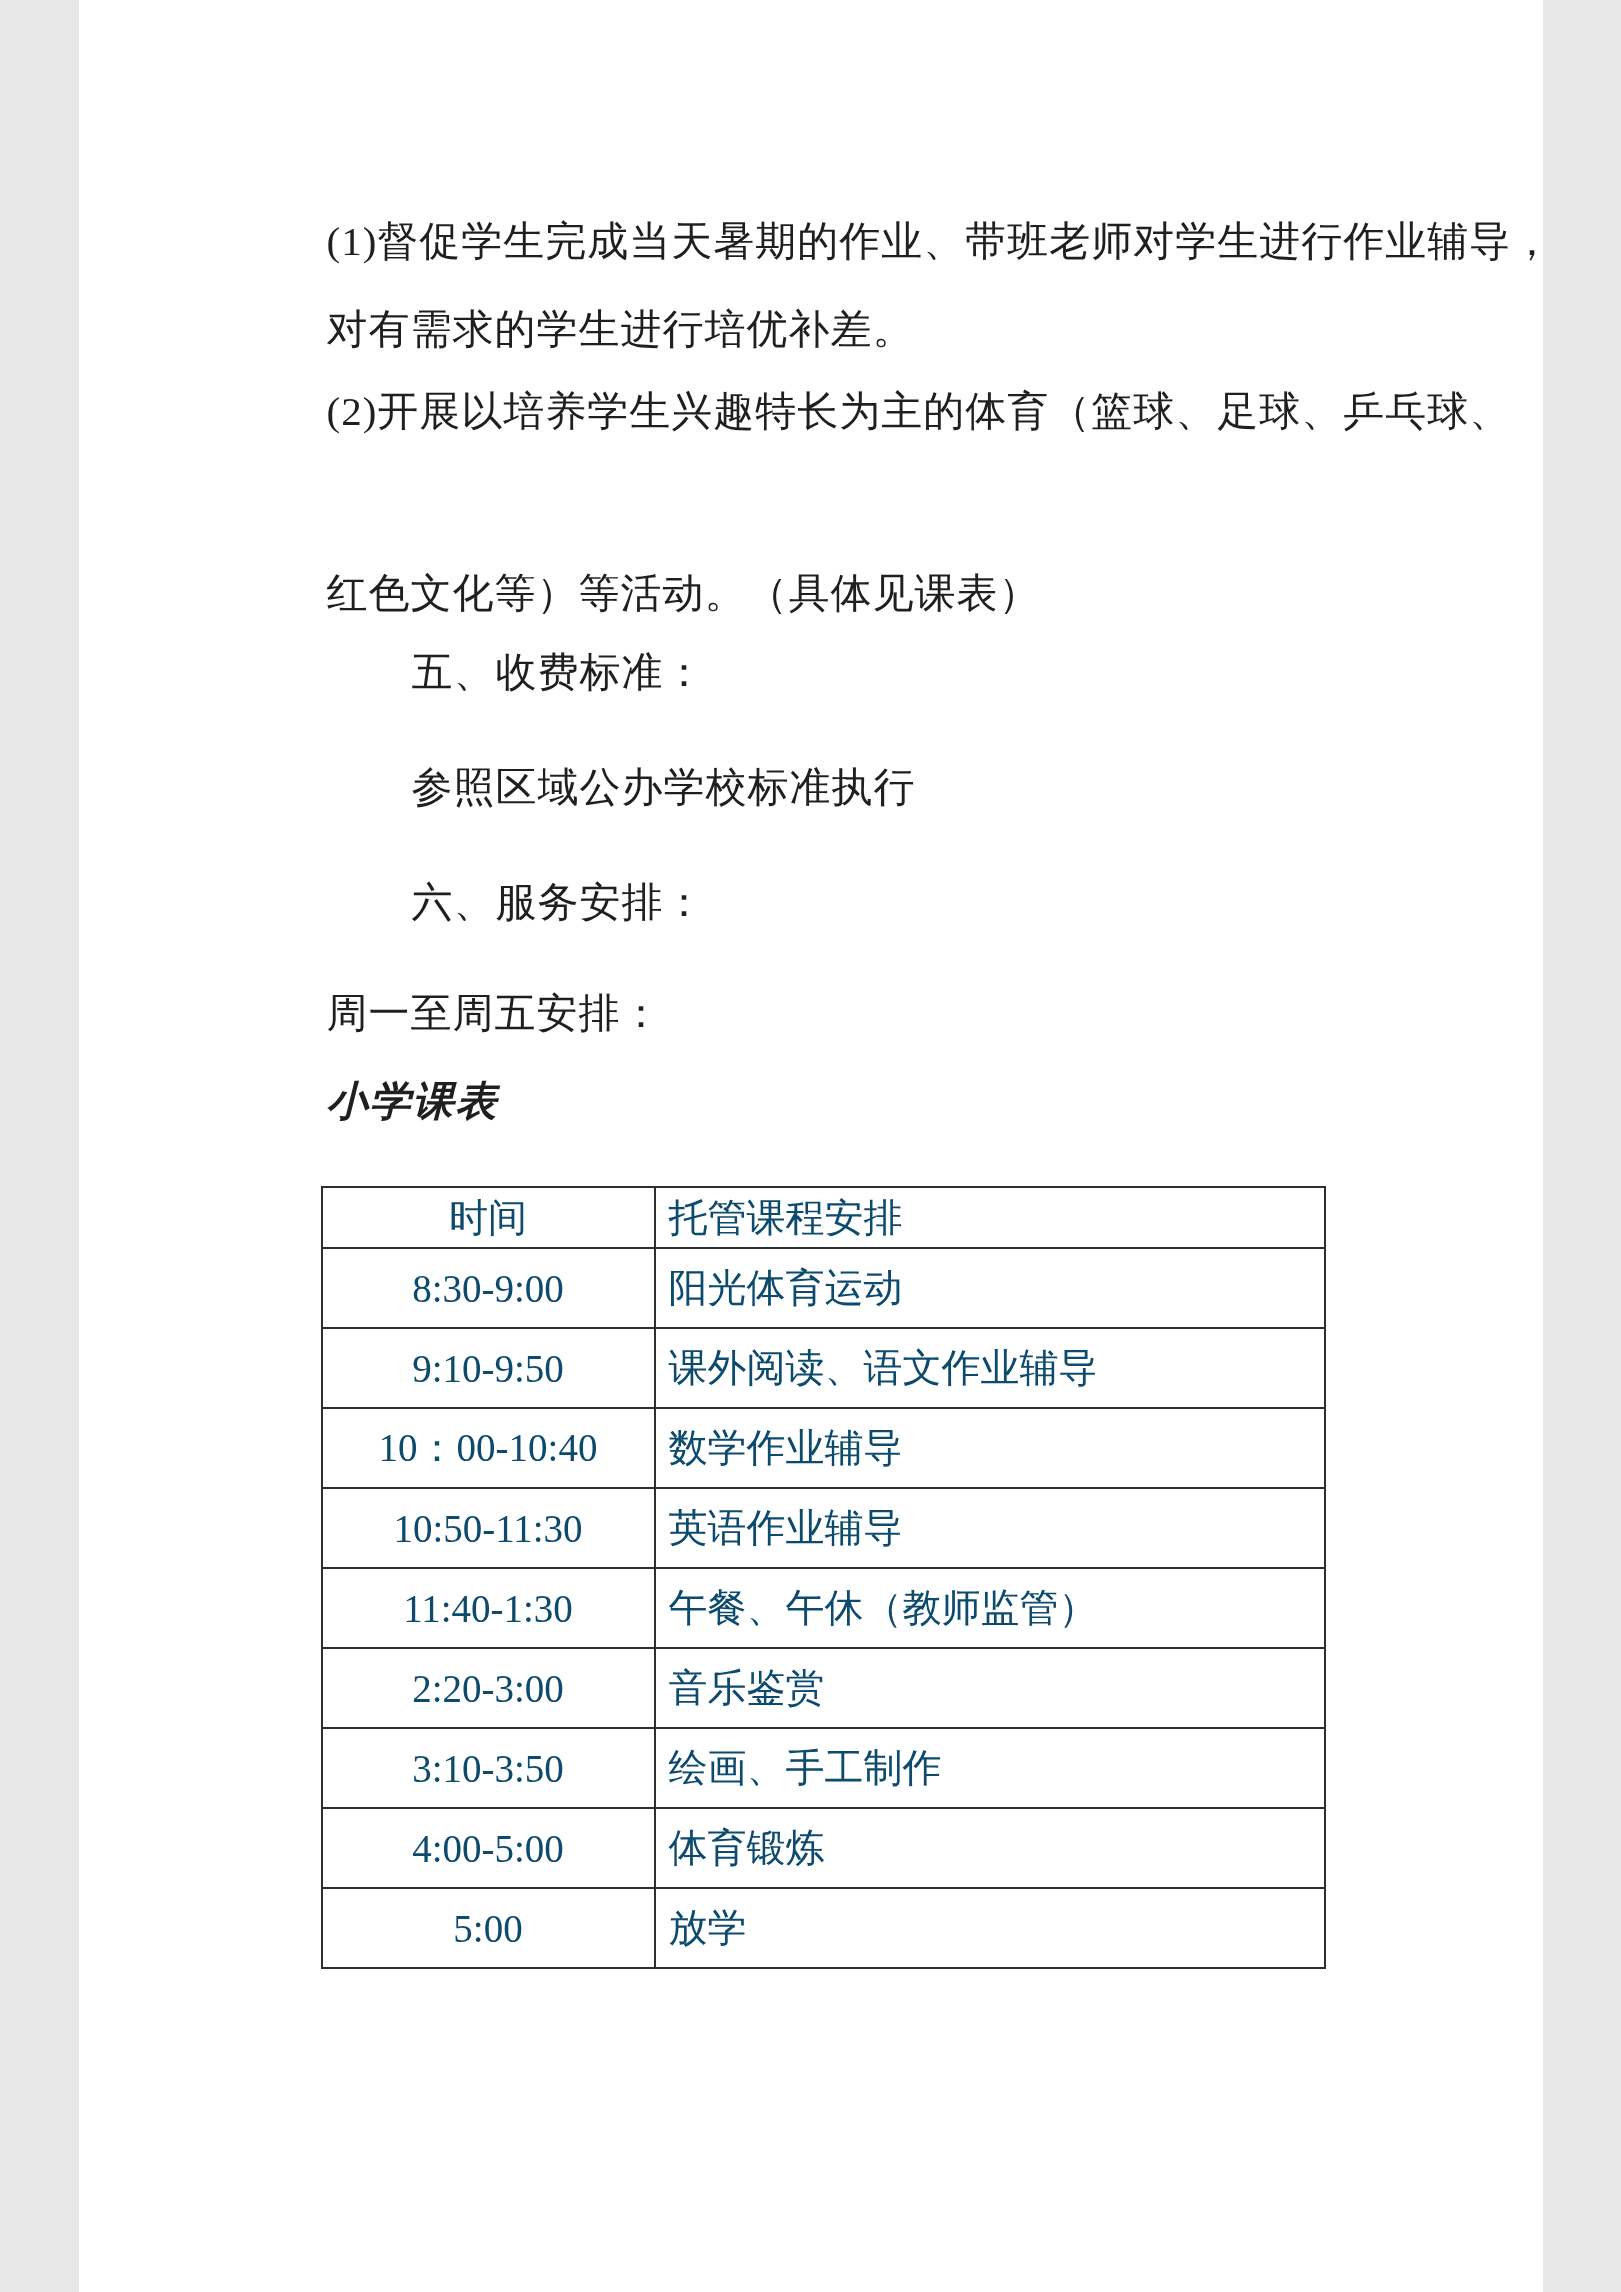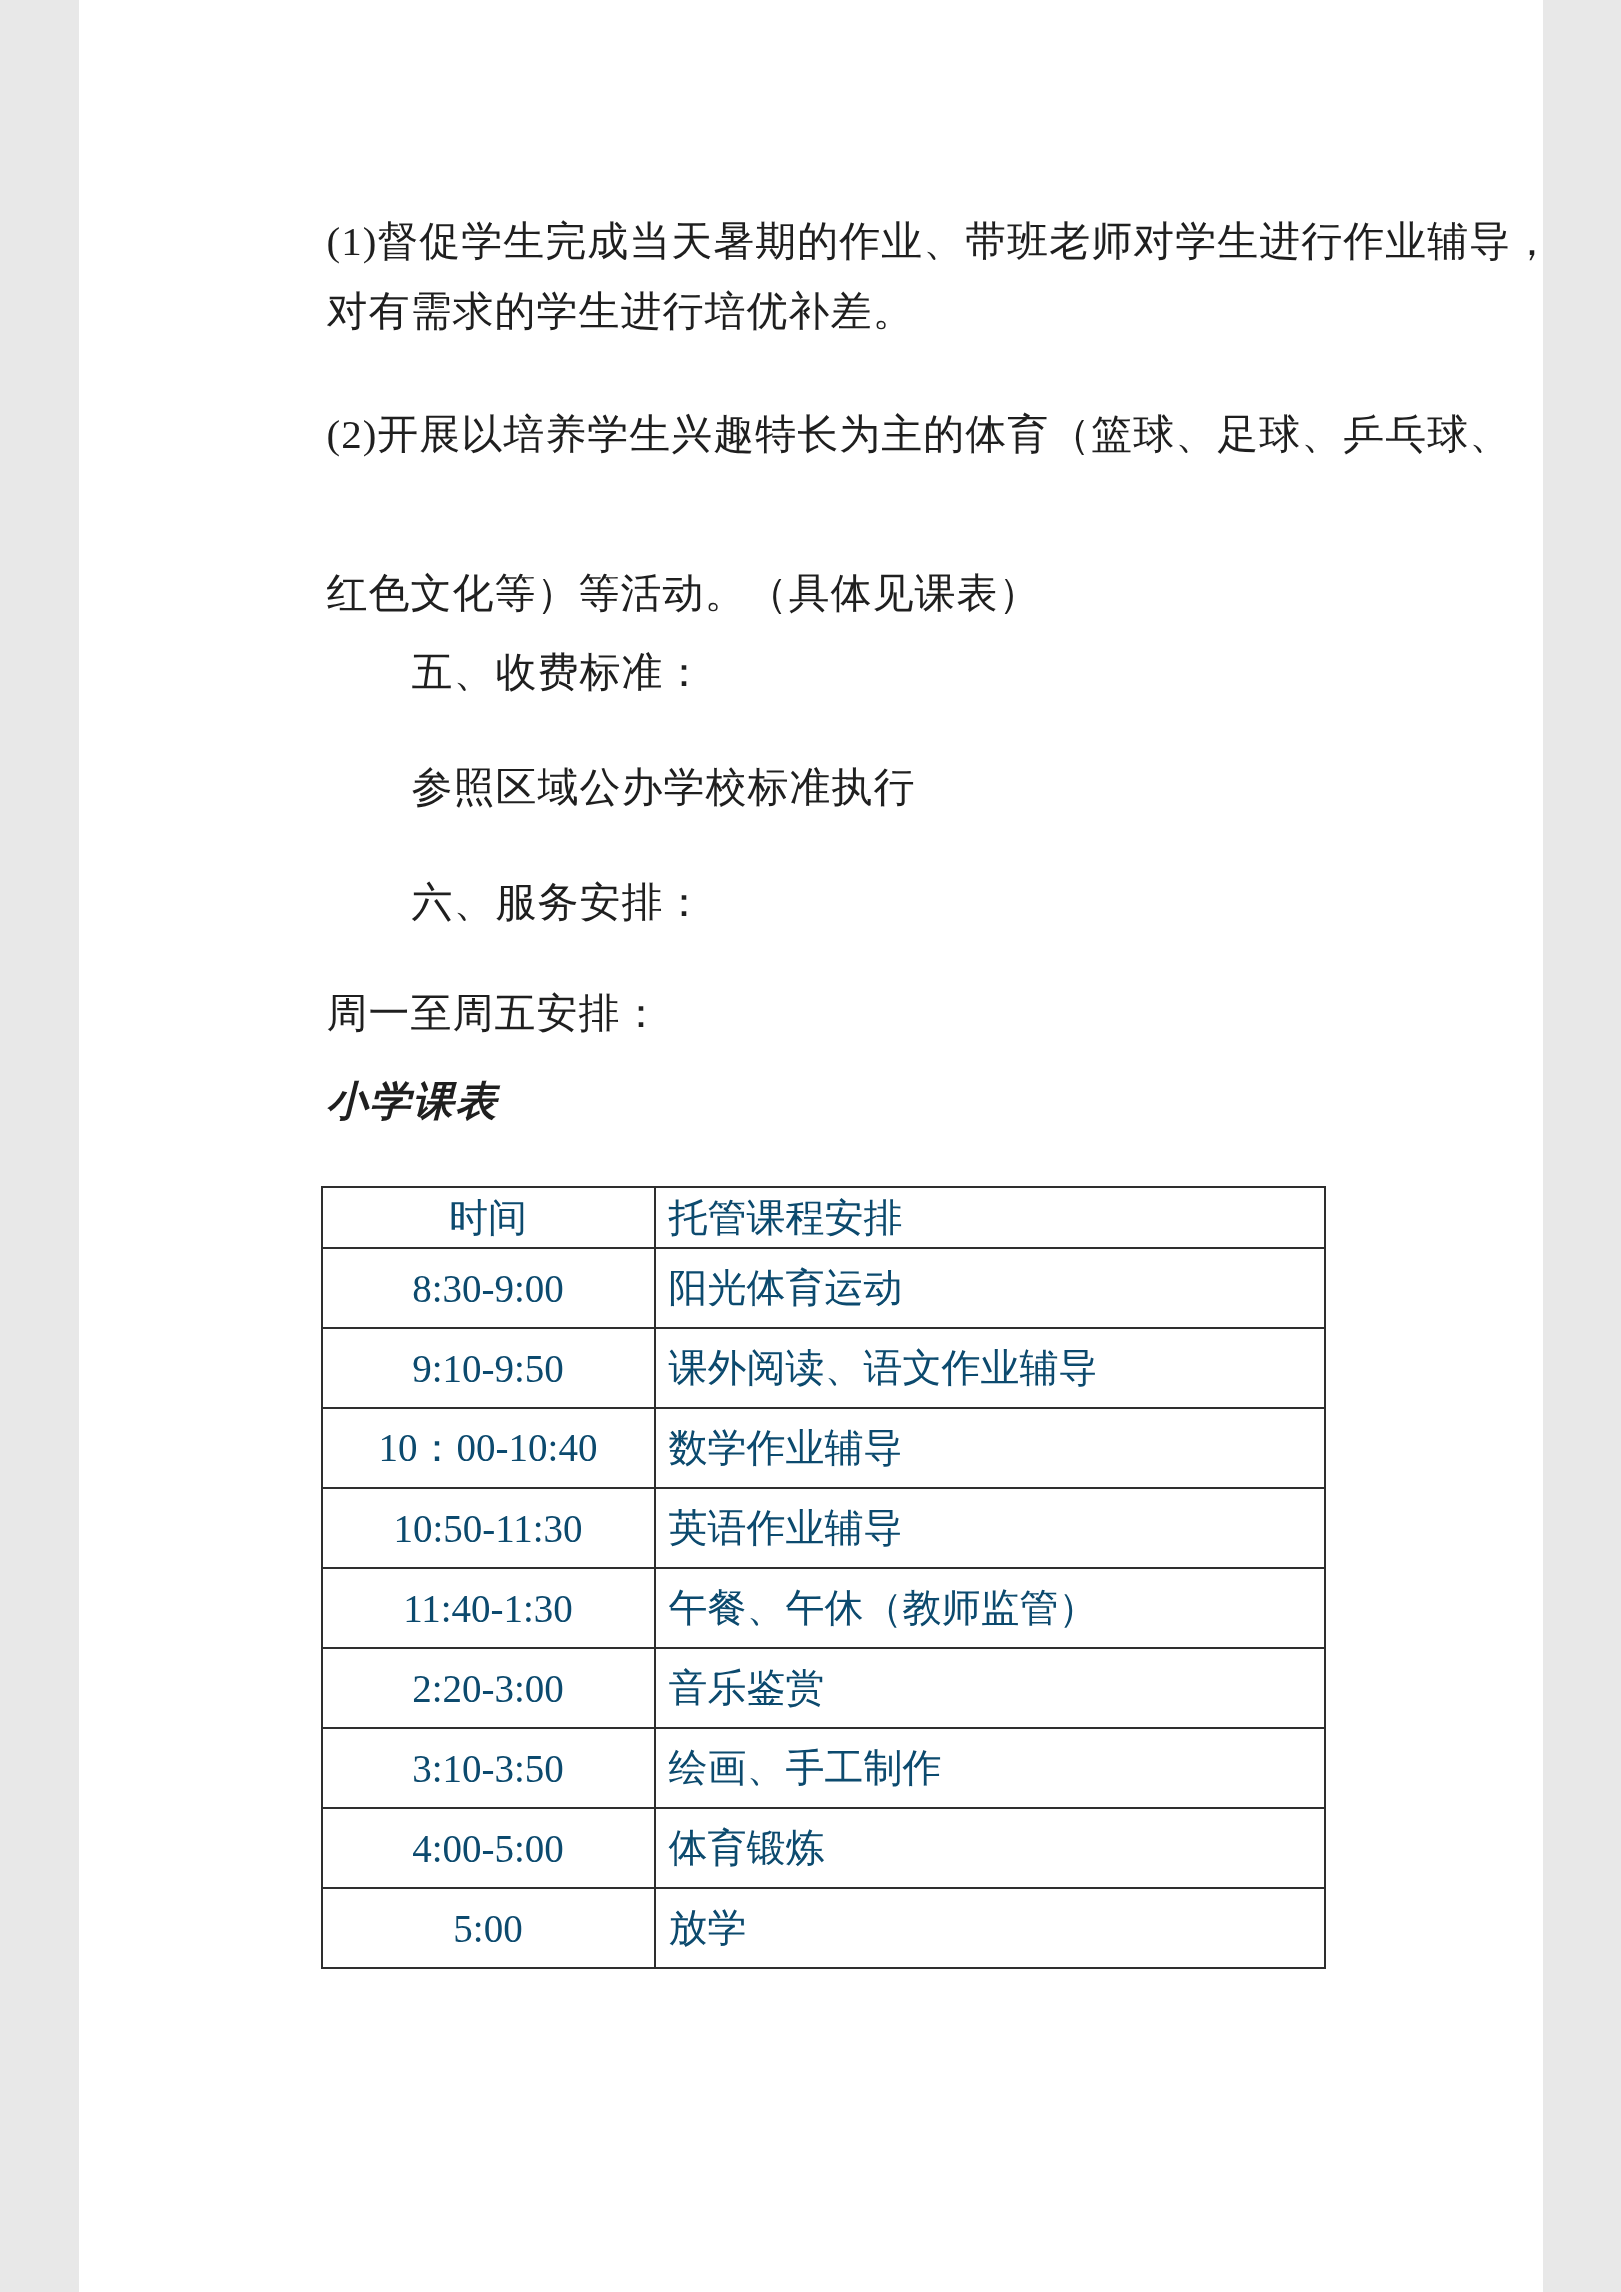"对有需求的学生进行培优补差。" div.line { top: 288px -> 306px }
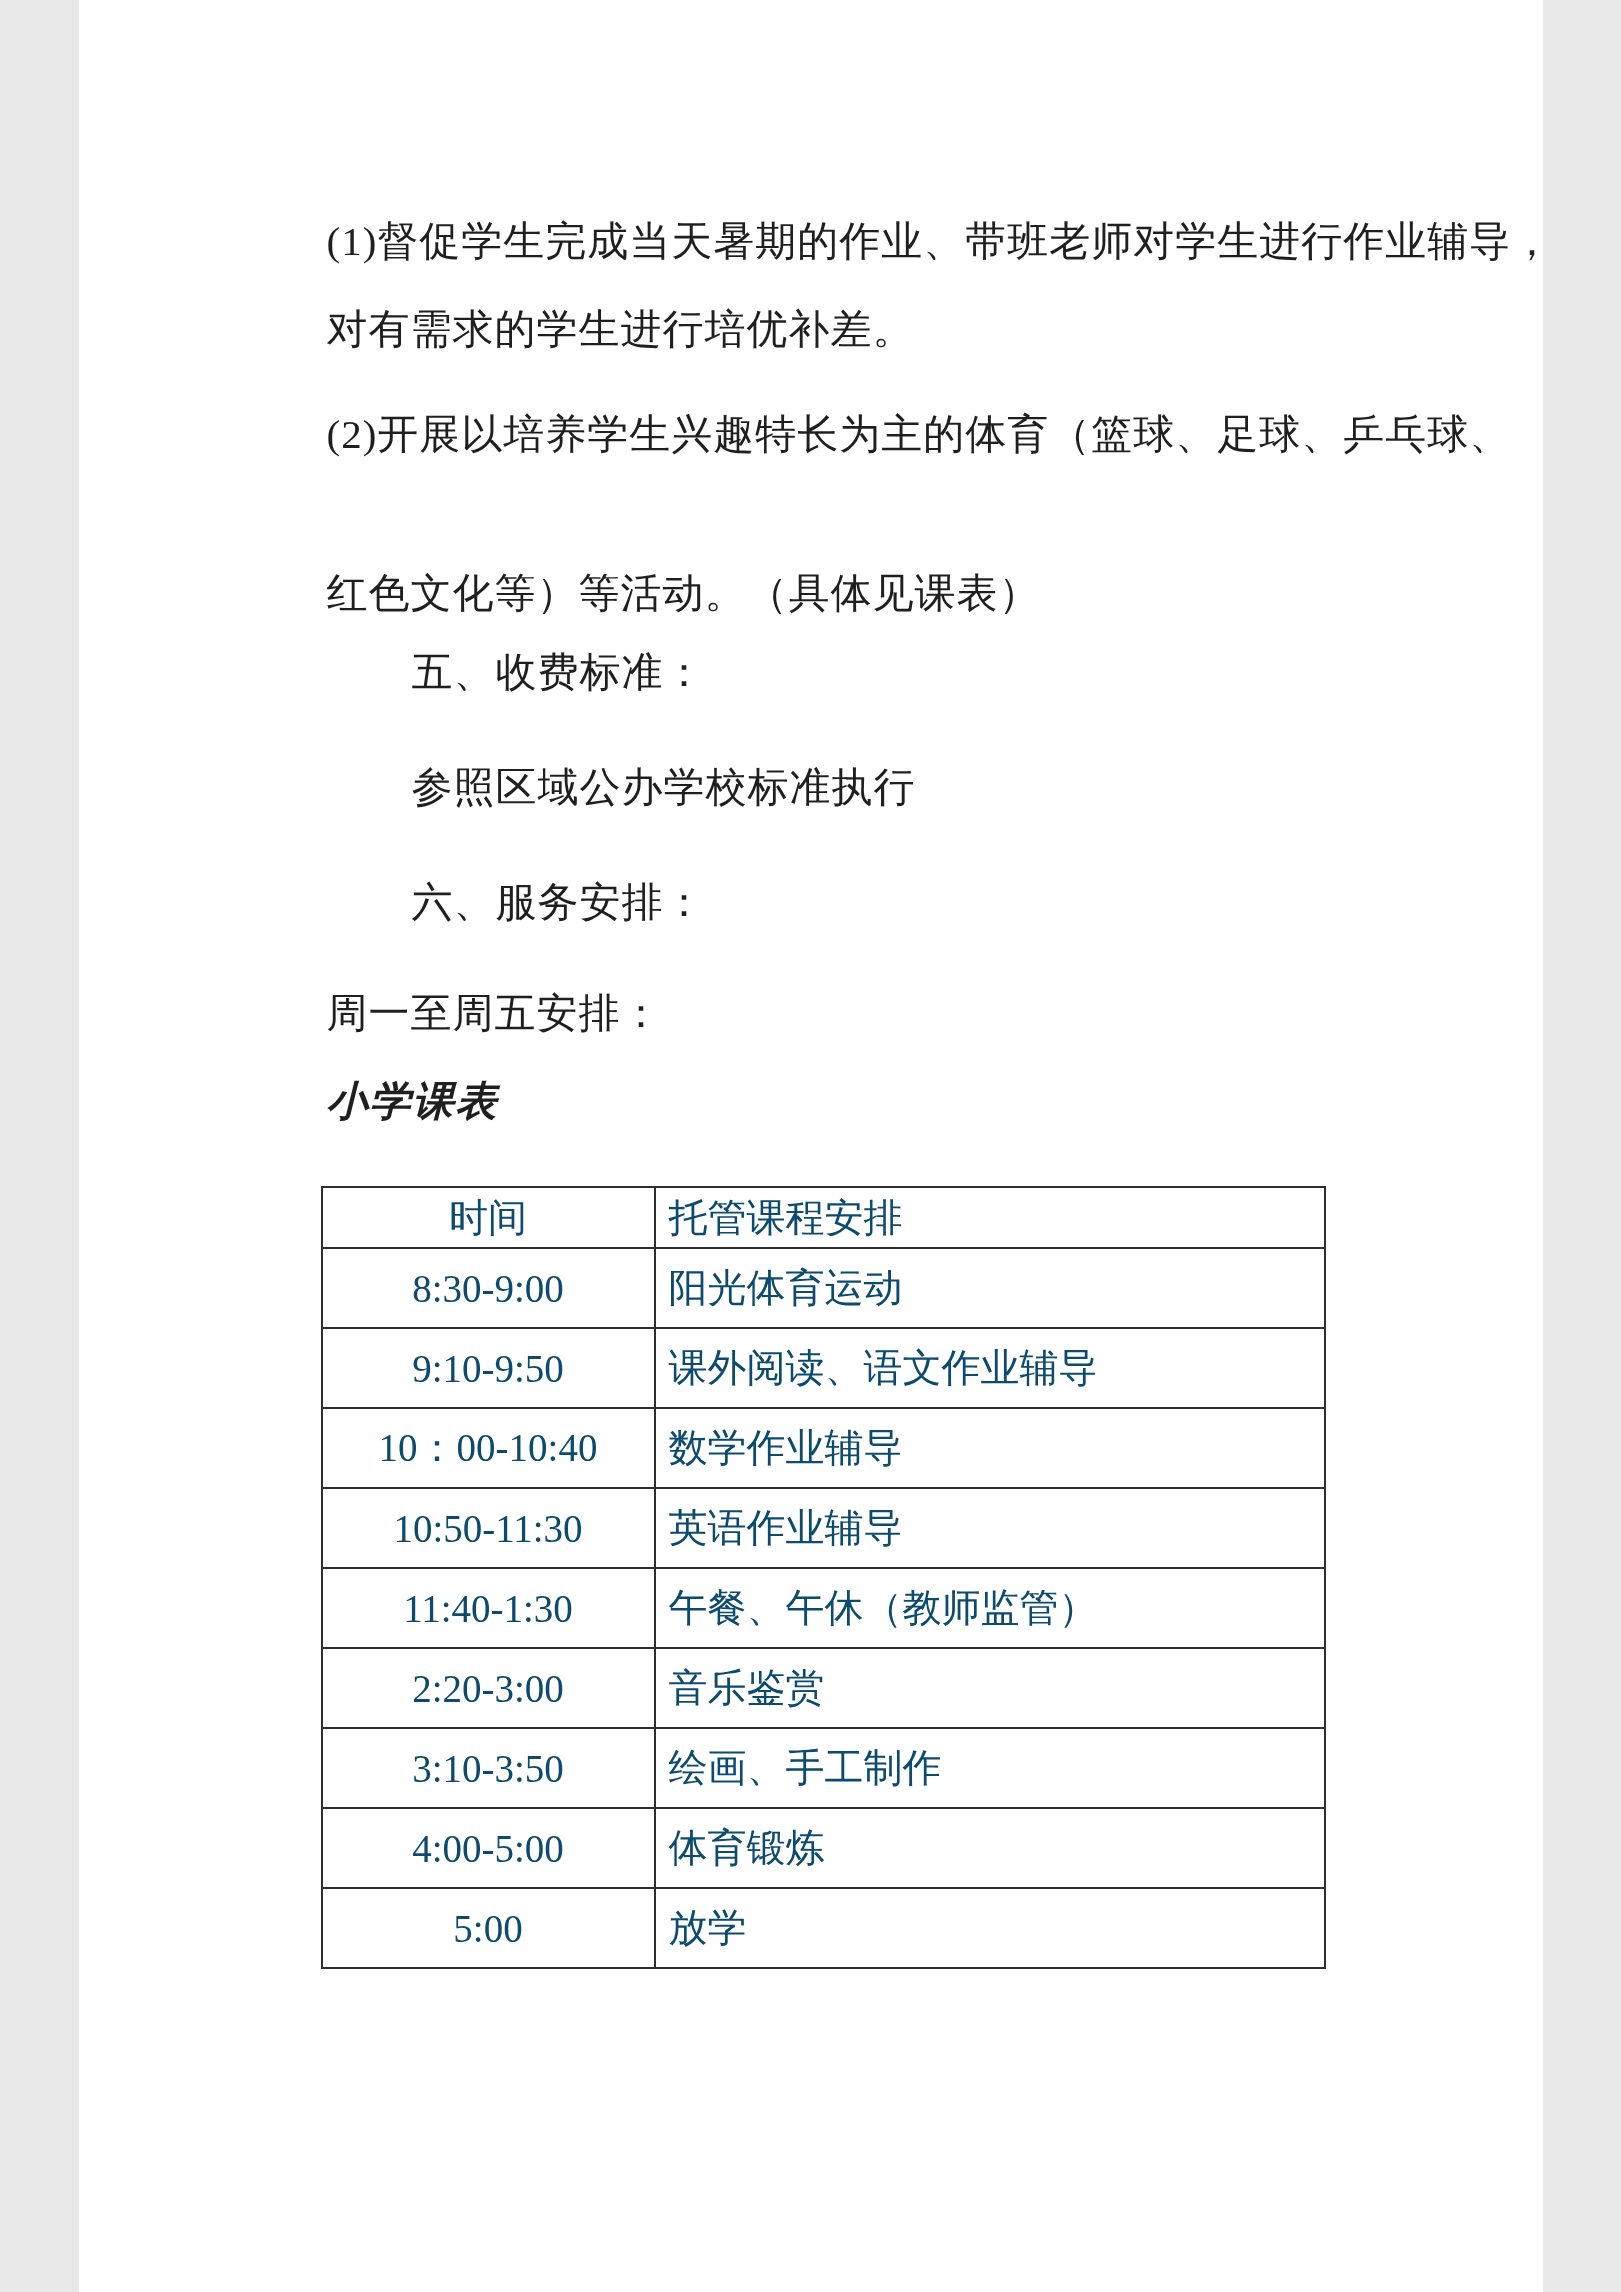"(2)开展以培养学生兴趣特长为主的体育（篮球、足球、乒乓球、" div.line { top: 411px -> 388px }
